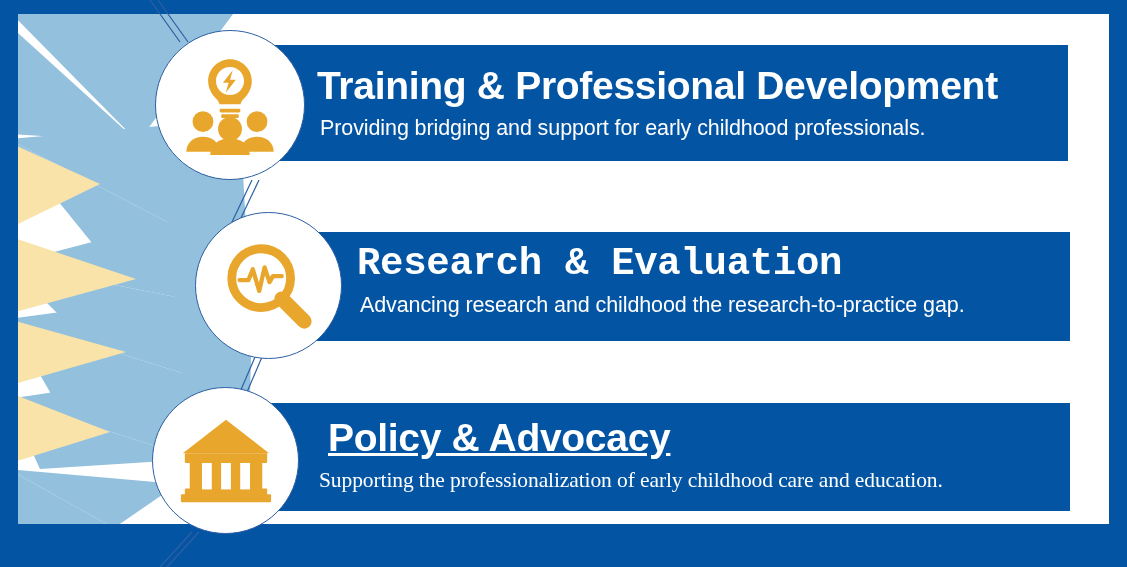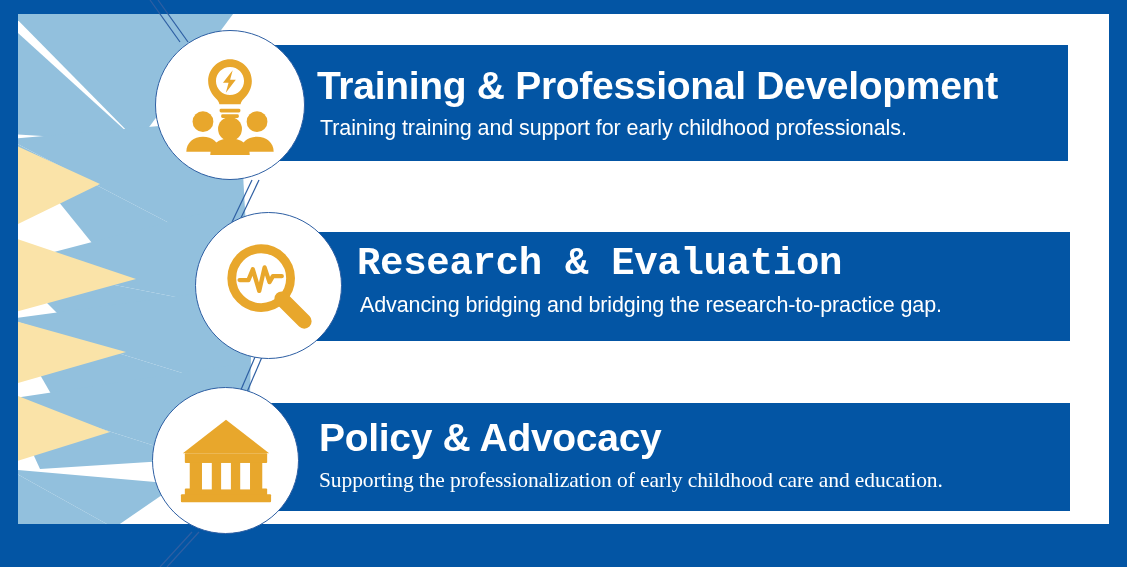"Training training and support for" div.bar-text { text: Training training -> Providing bridging }
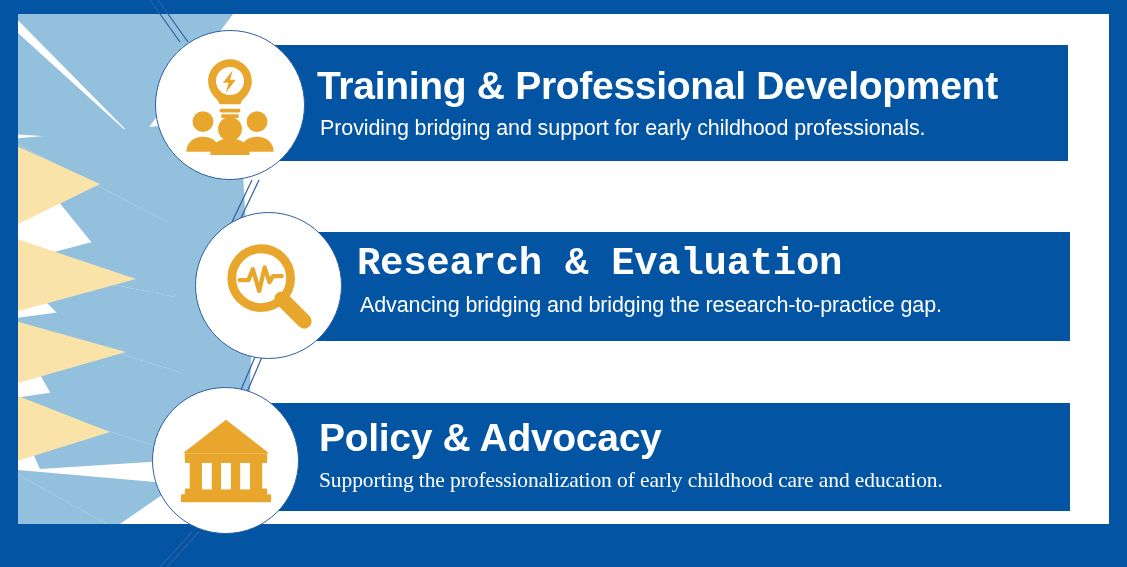"Advancing bridging and bridging the" div.bar-text { text: bridging and bridging -> research and childhood }
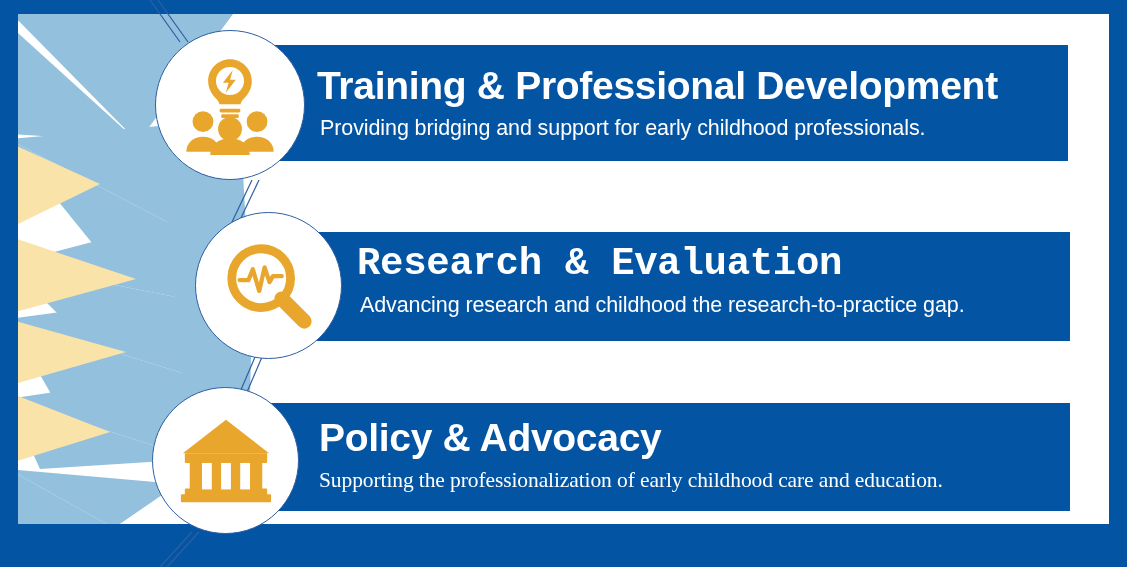"Policy & Advocacy" div.bar-text { left: 319px -> 328px; text-decoration: none -> underline }
